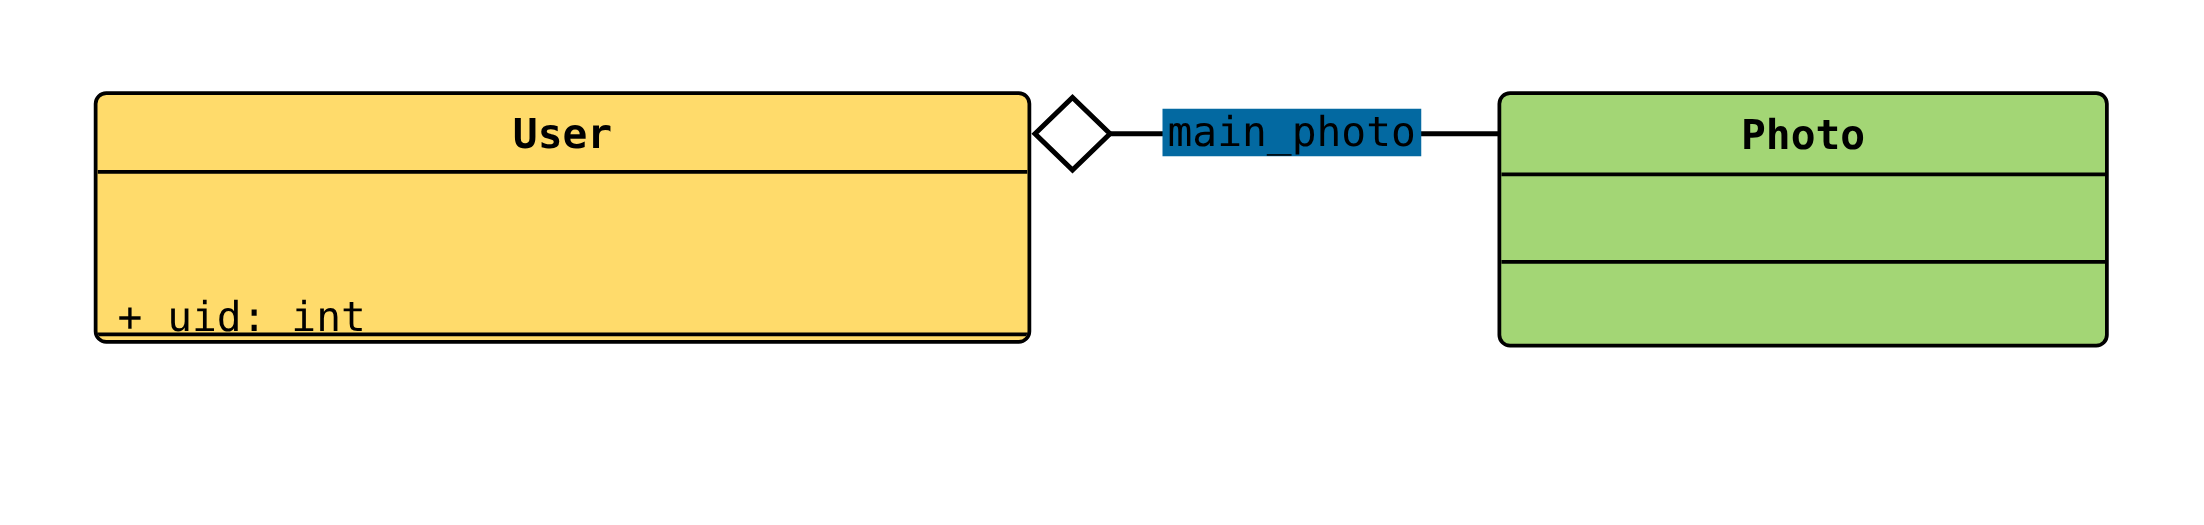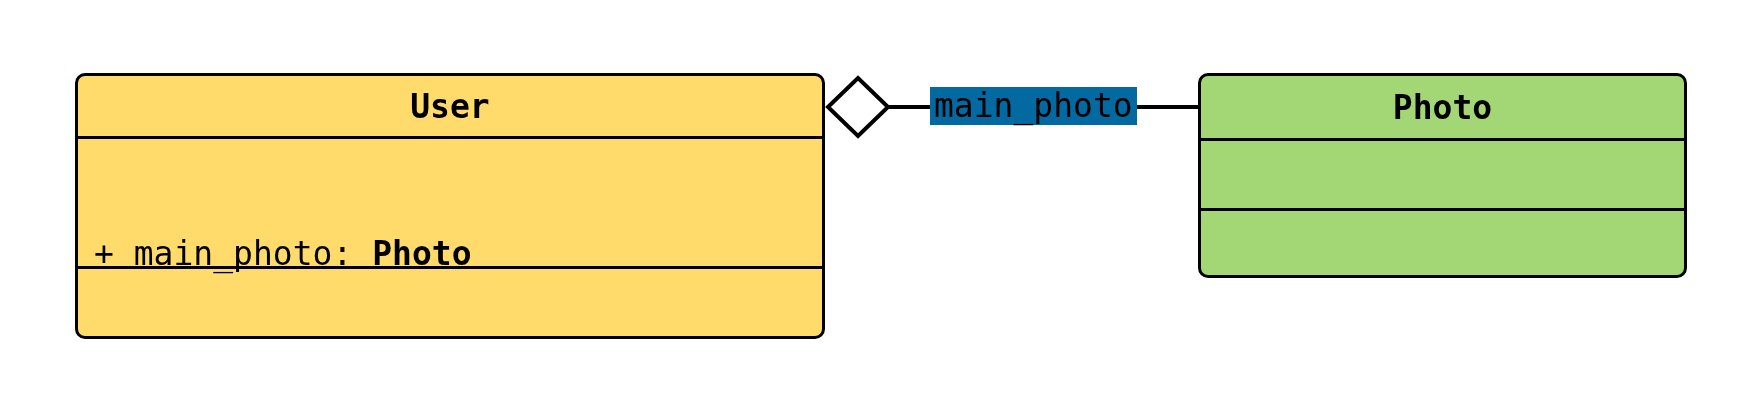"User" .user-box { height: 266px -> 202px }
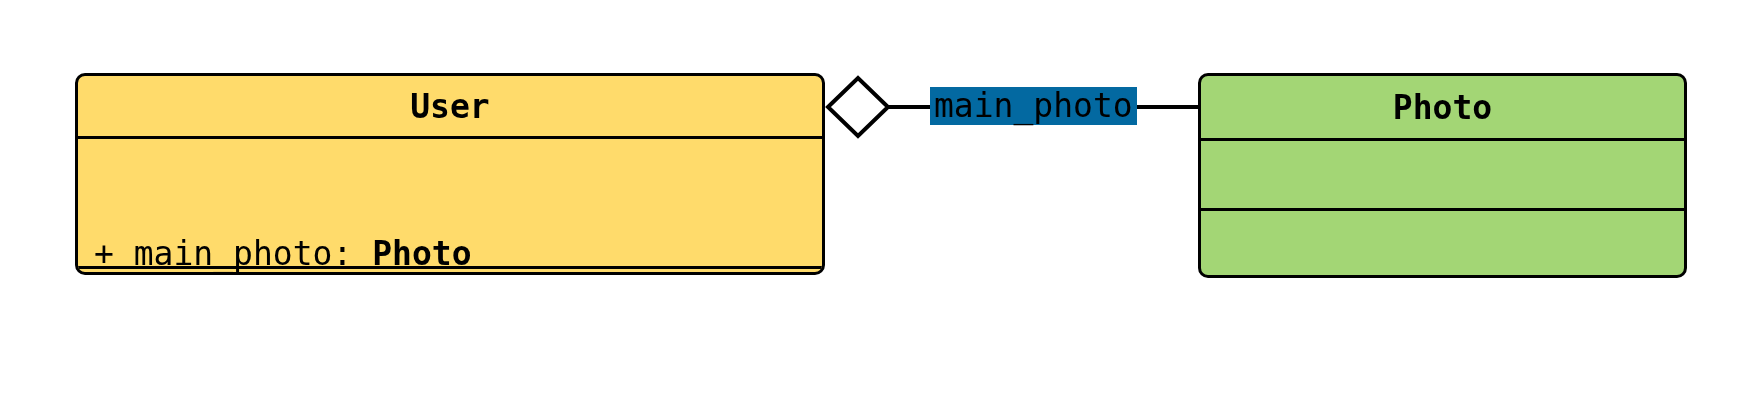"+ uid: int" div.text-line { html: none -> <div><span>+ uid: int</span><span></span></div> }
